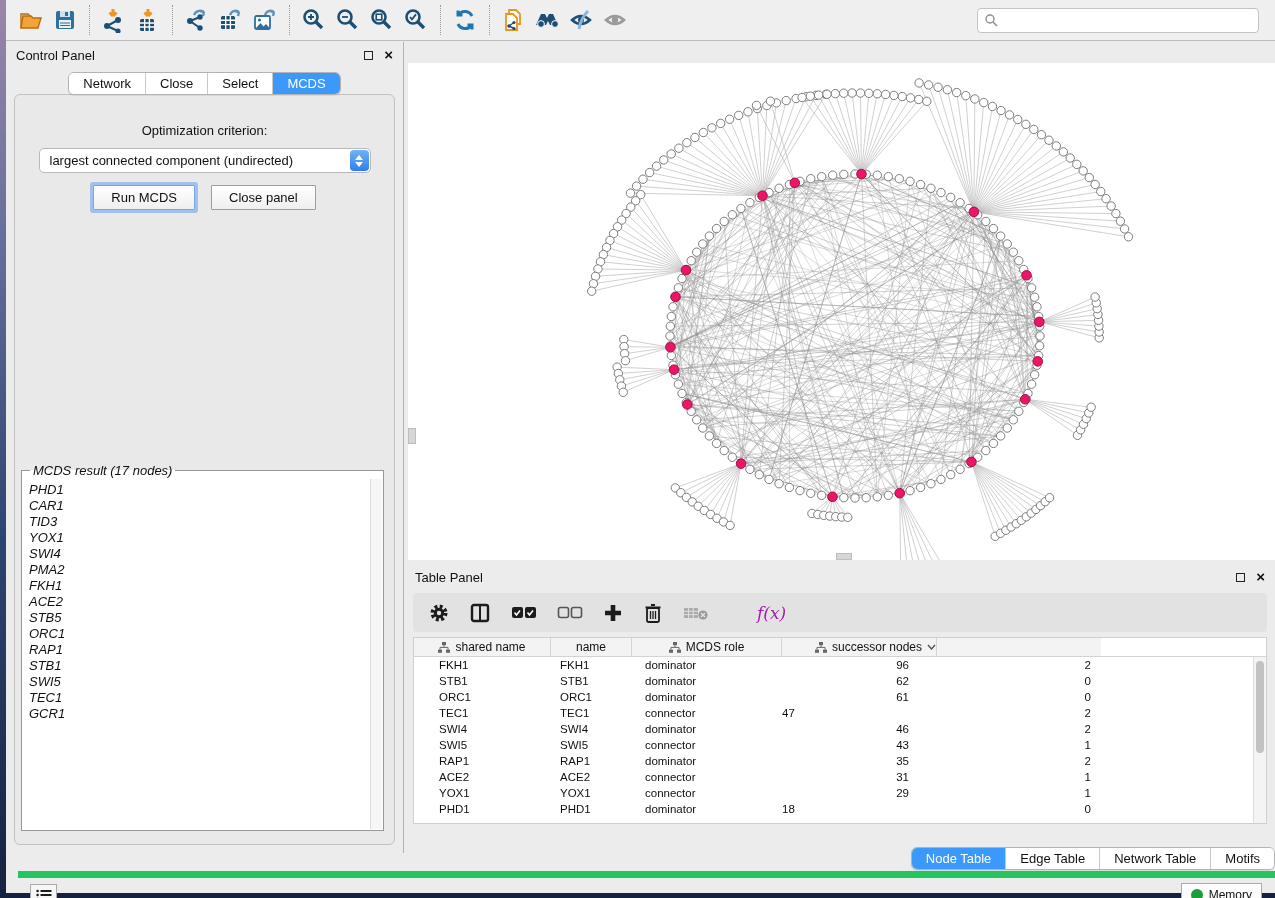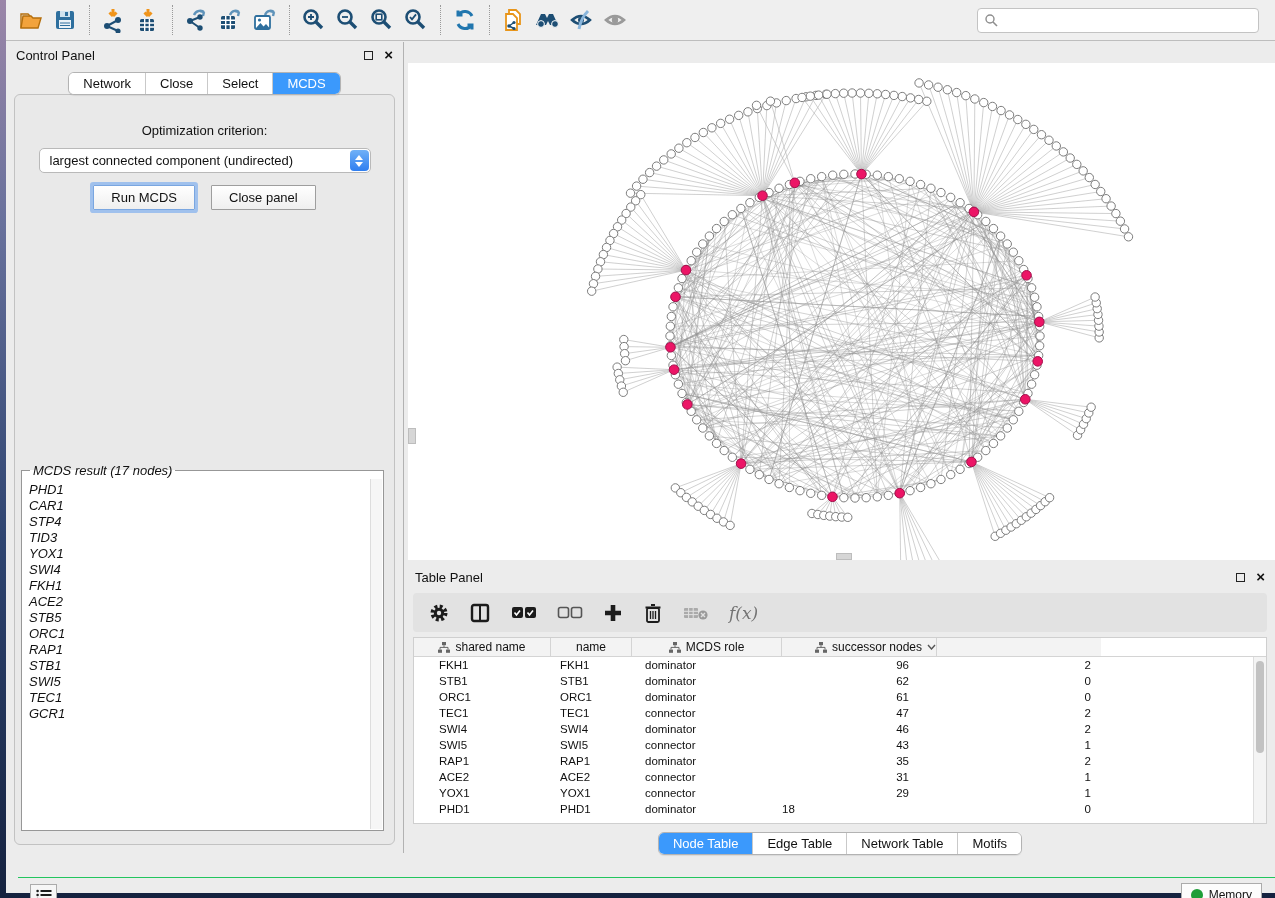"STP4" div { html: <div>STP4</div> -> none }
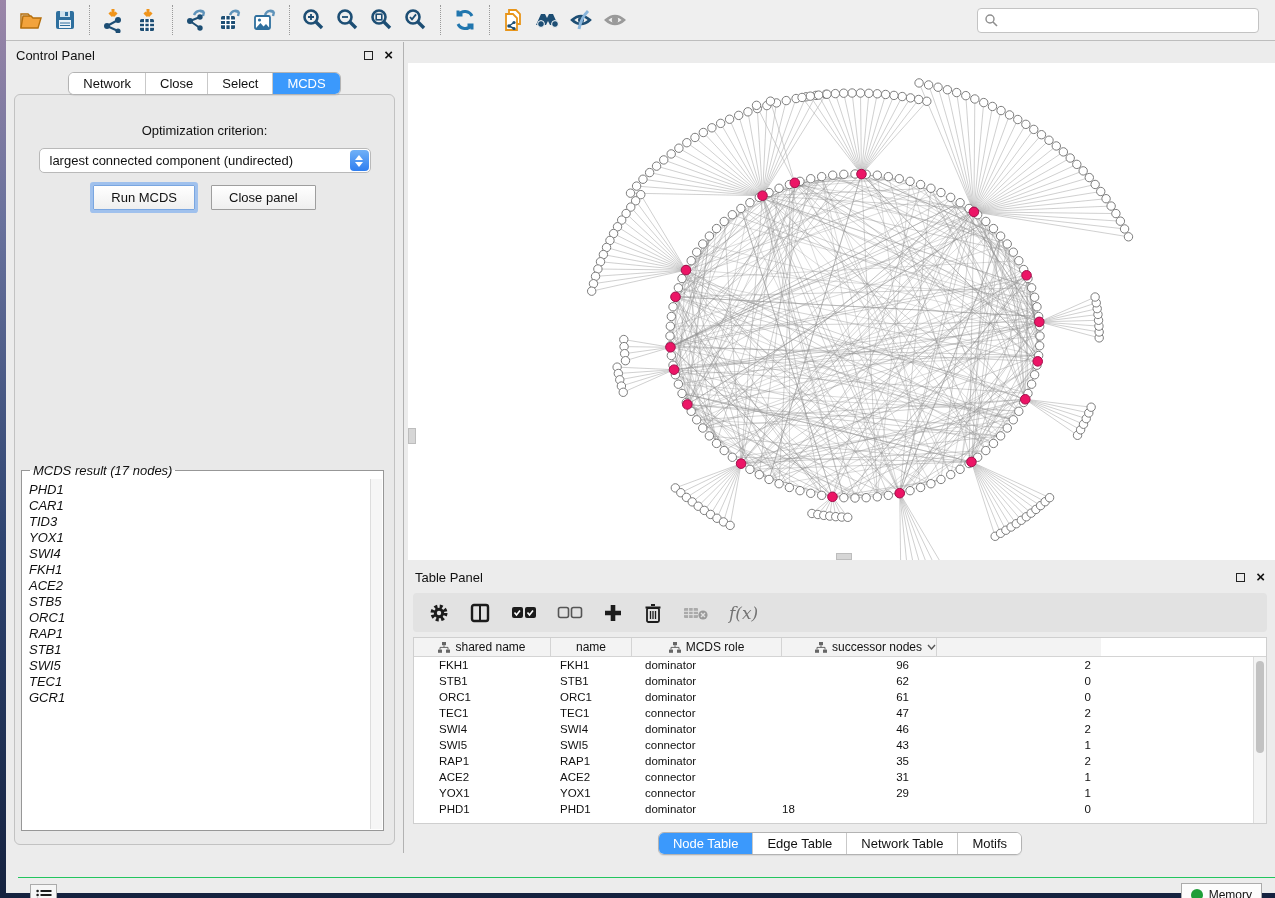"PMA2" div { html: none -> <div>PMA2</div> }
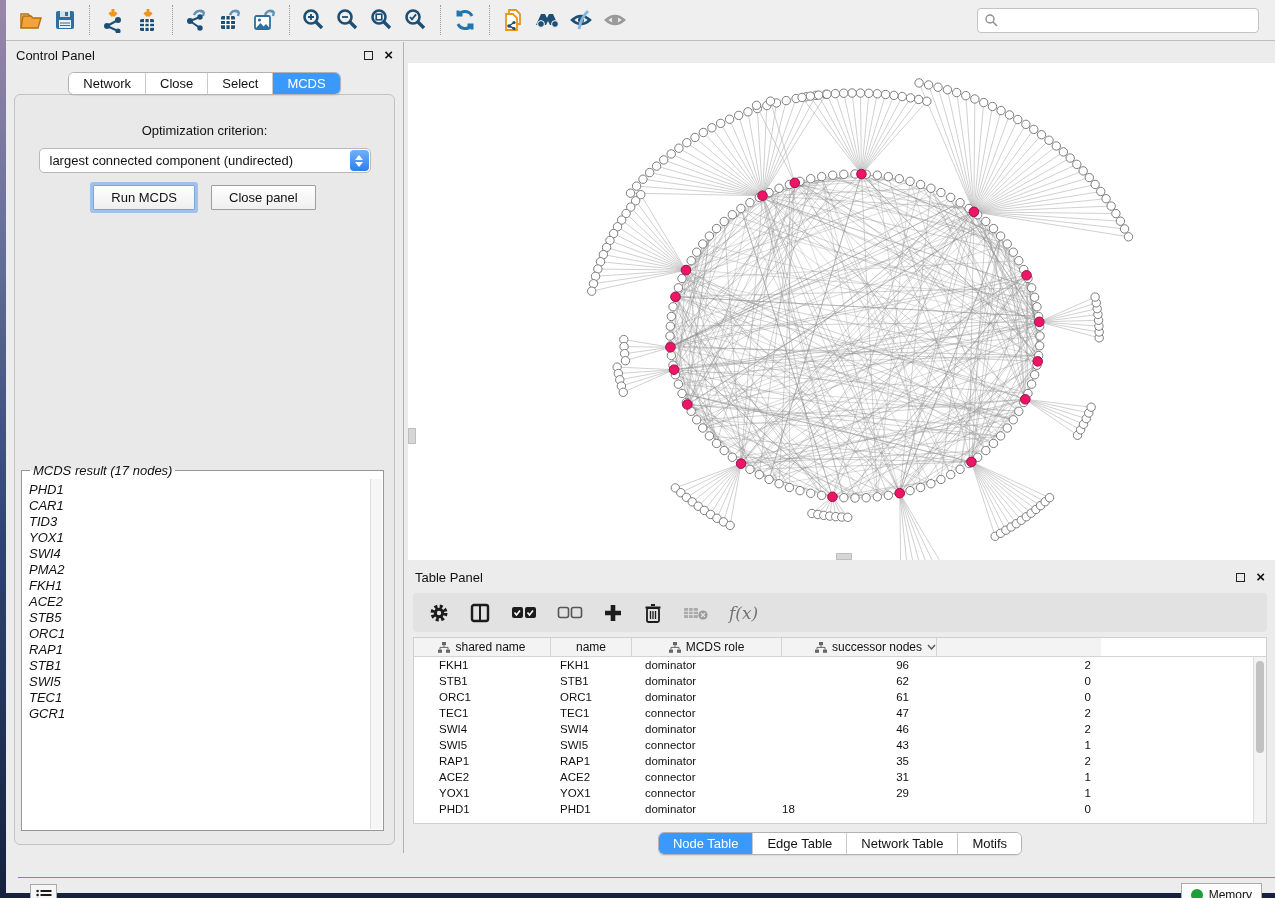"f(x)" .fx { color: #737373 -> #a21caf; margin-left: none -> 28px }
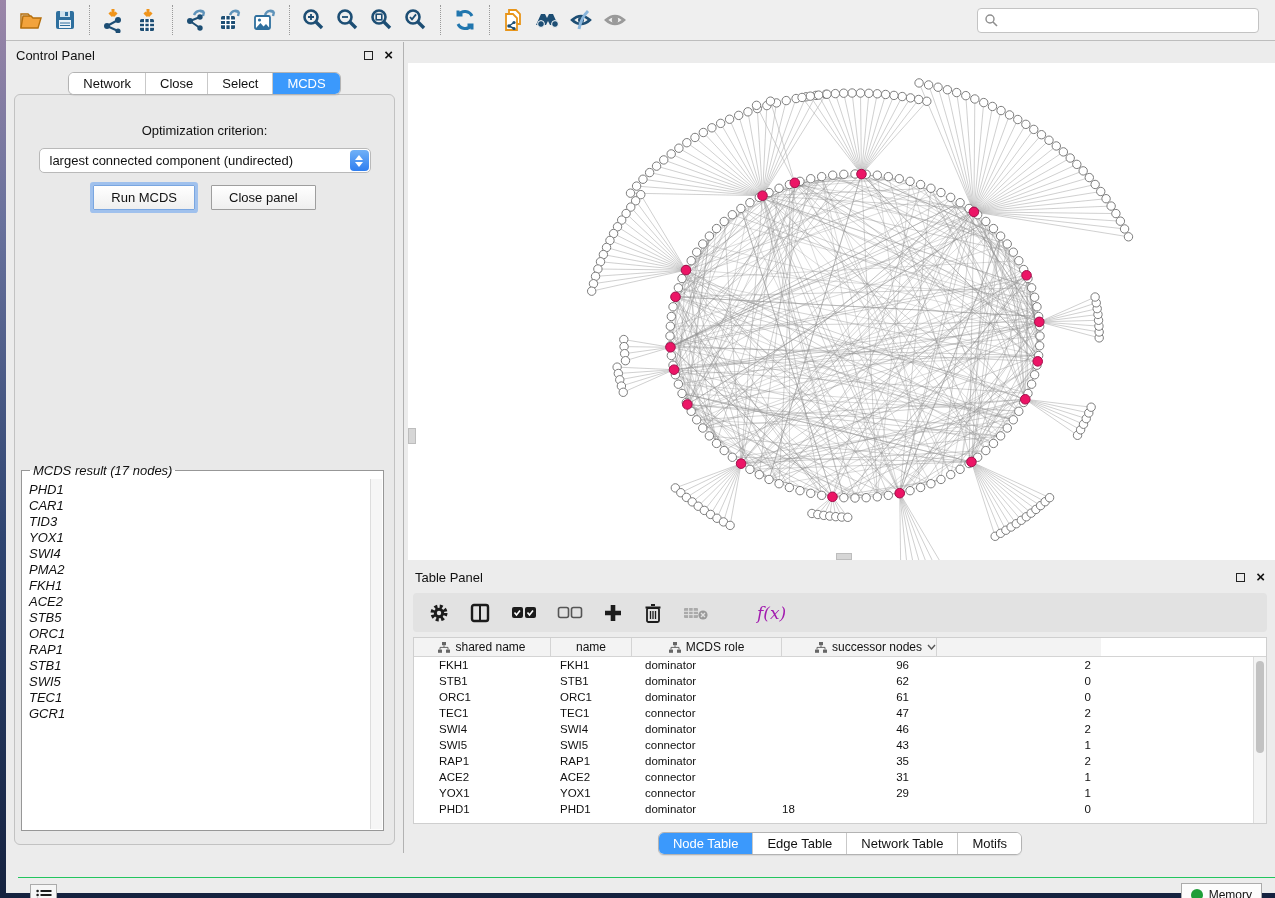"47" div.td { text-align: right -> none }
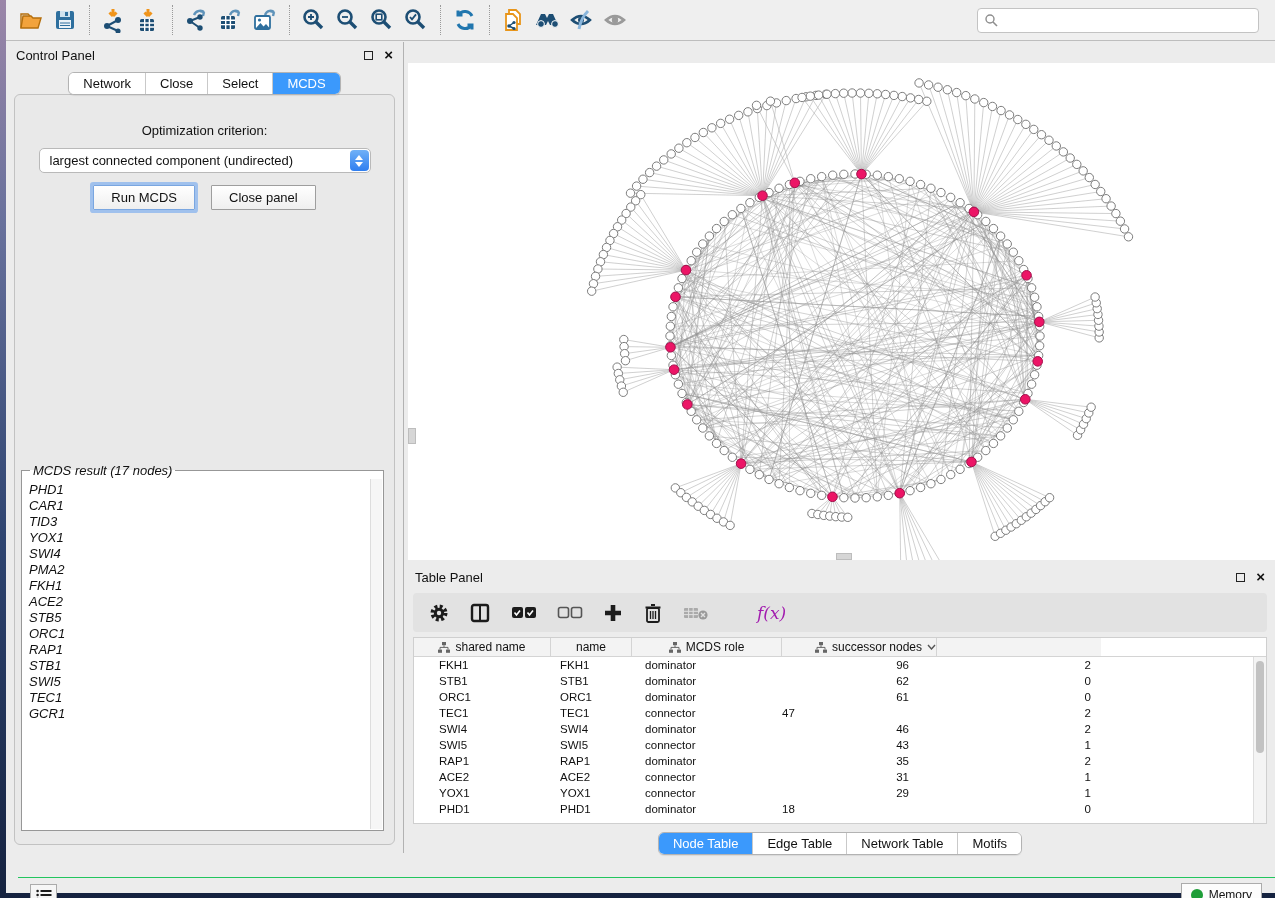"Node Table" .tp-tabs { justify-content: center -> flex-end; margin-top: 8px -> 23px }
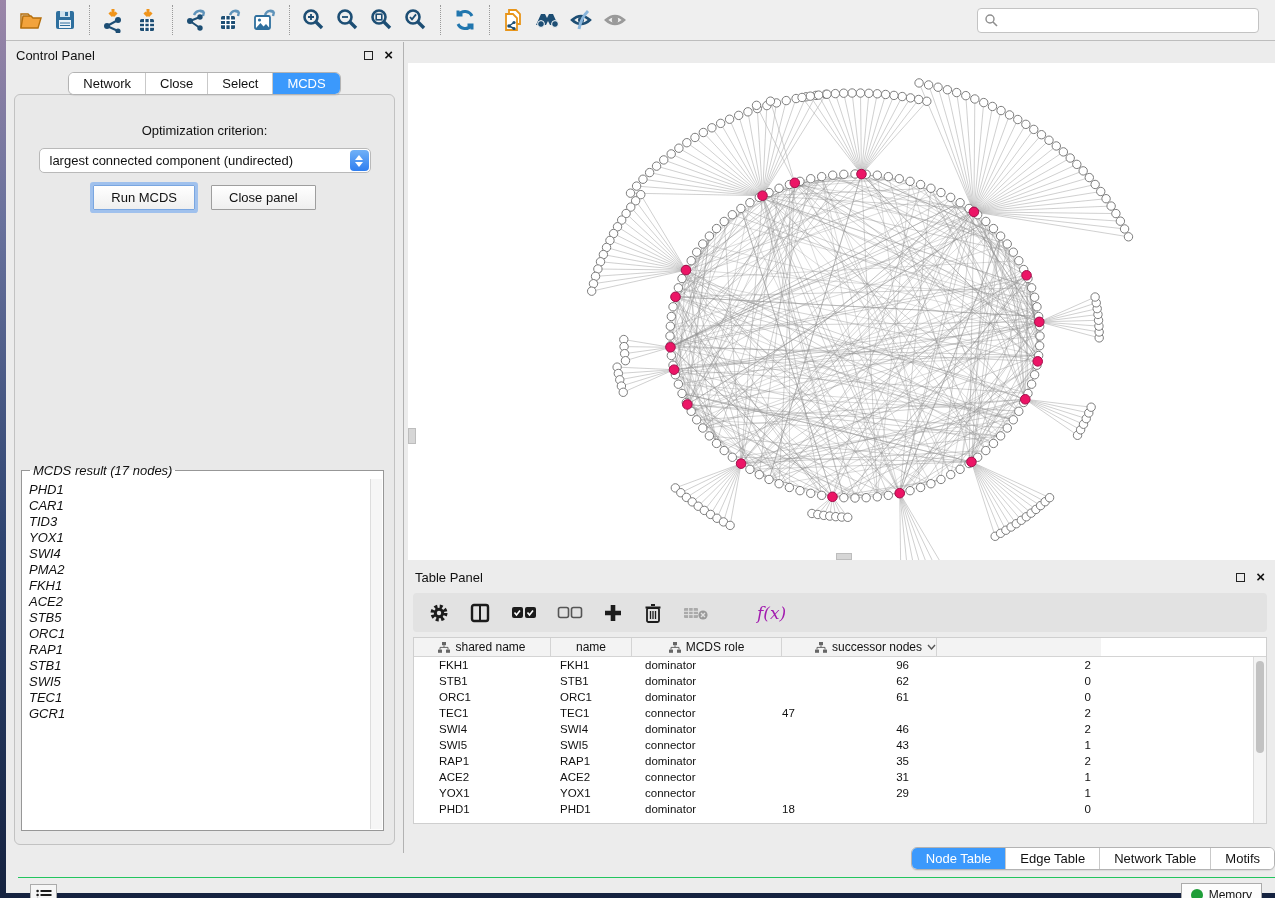"Memory" .status-bar { border-top: 1px solid #22c55e -> 7px solid #22c55e; height: 16px -> 22px }
